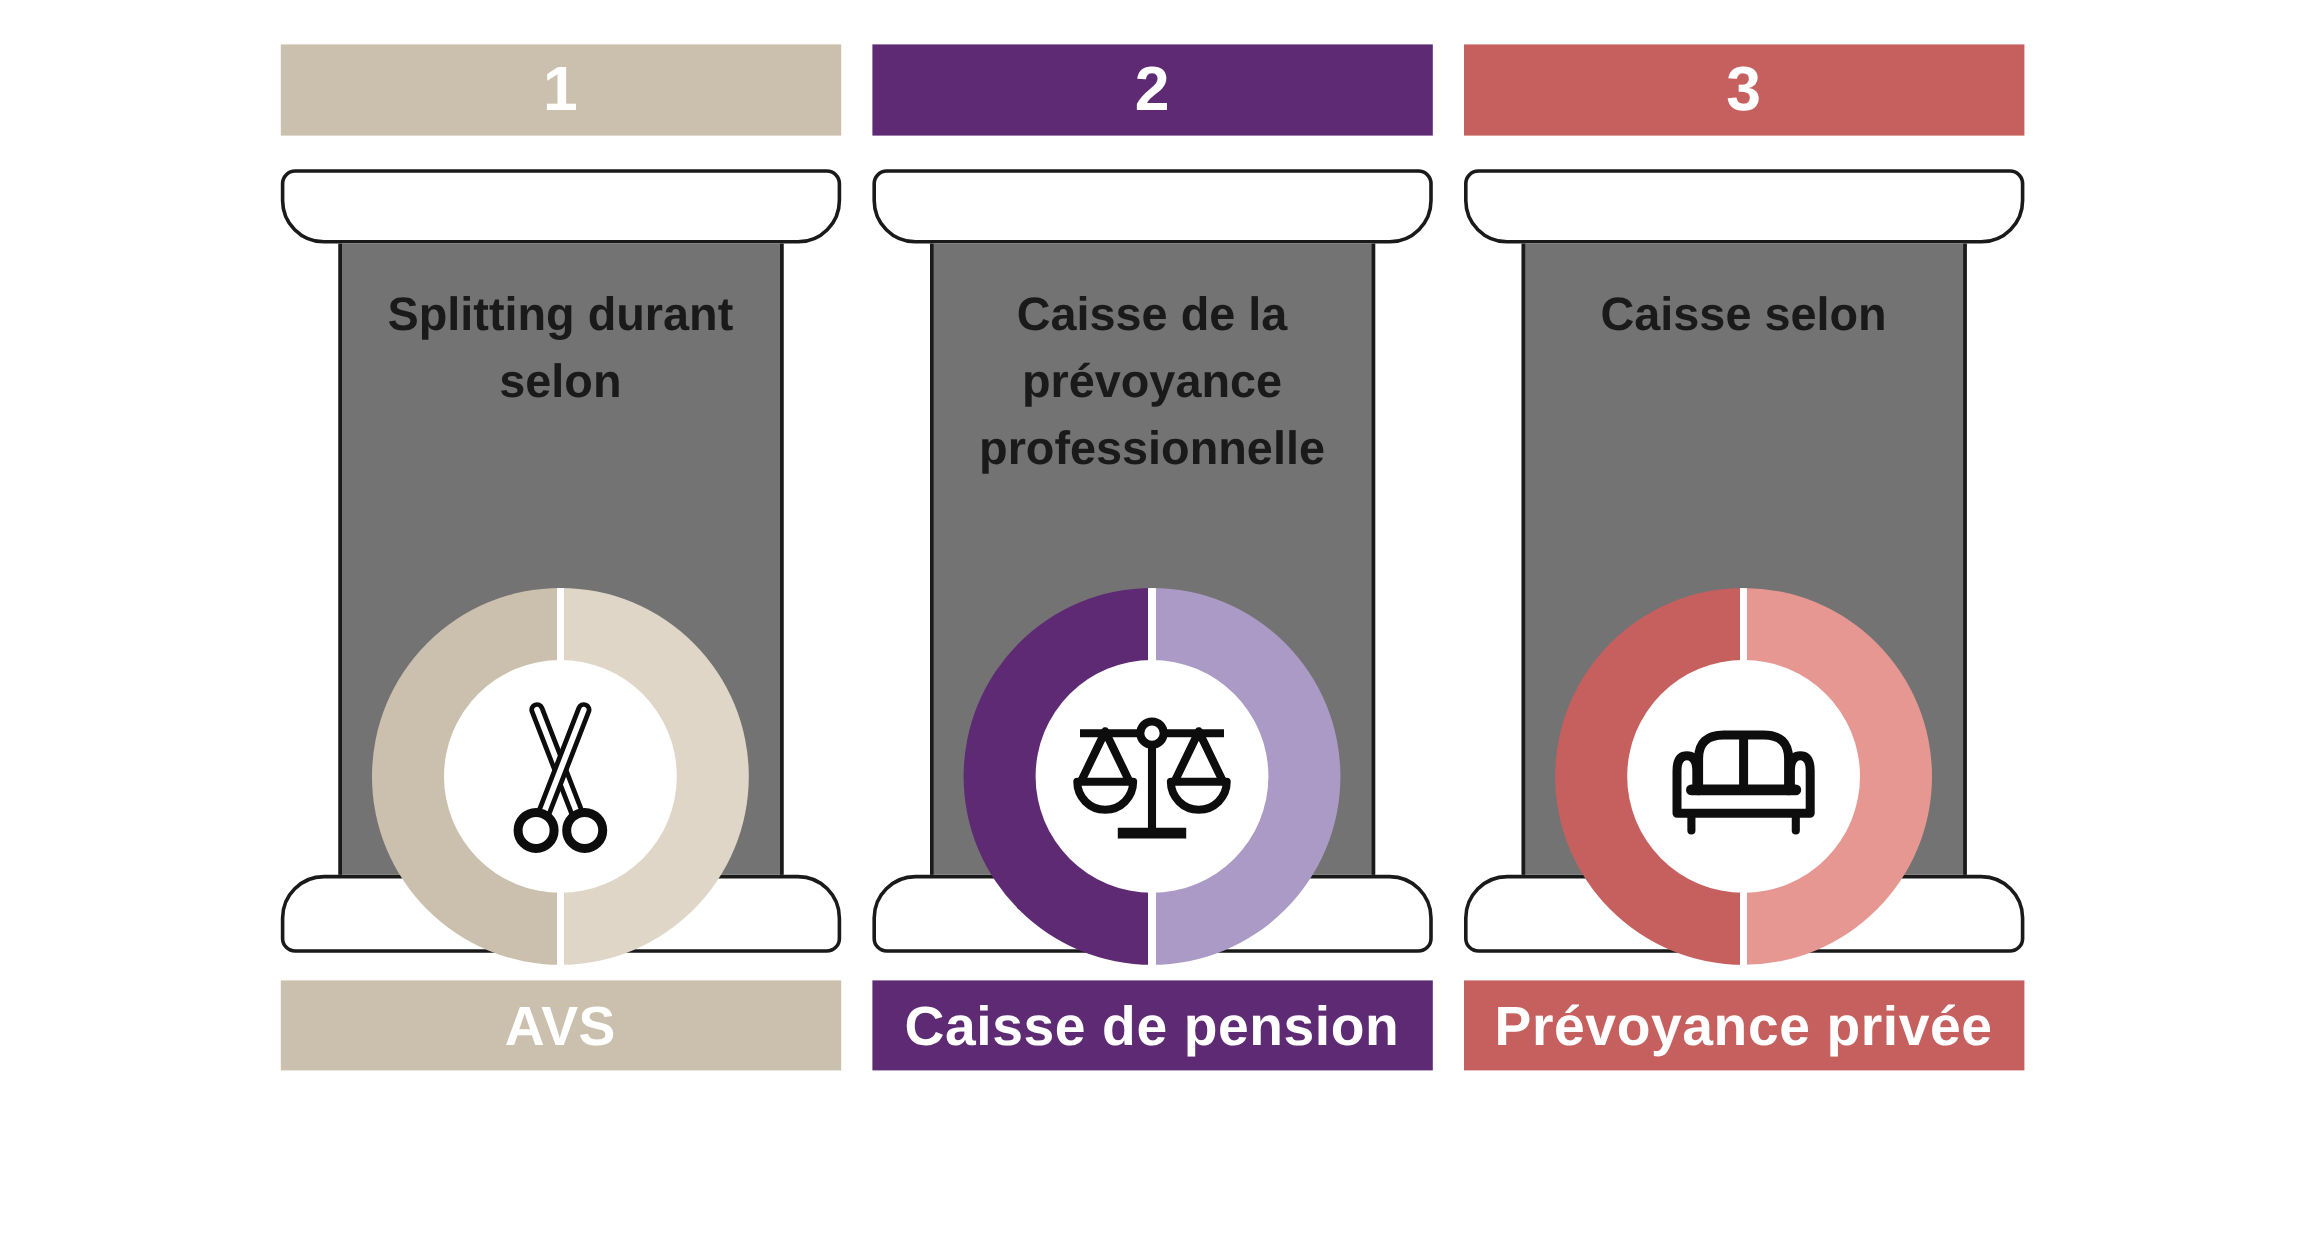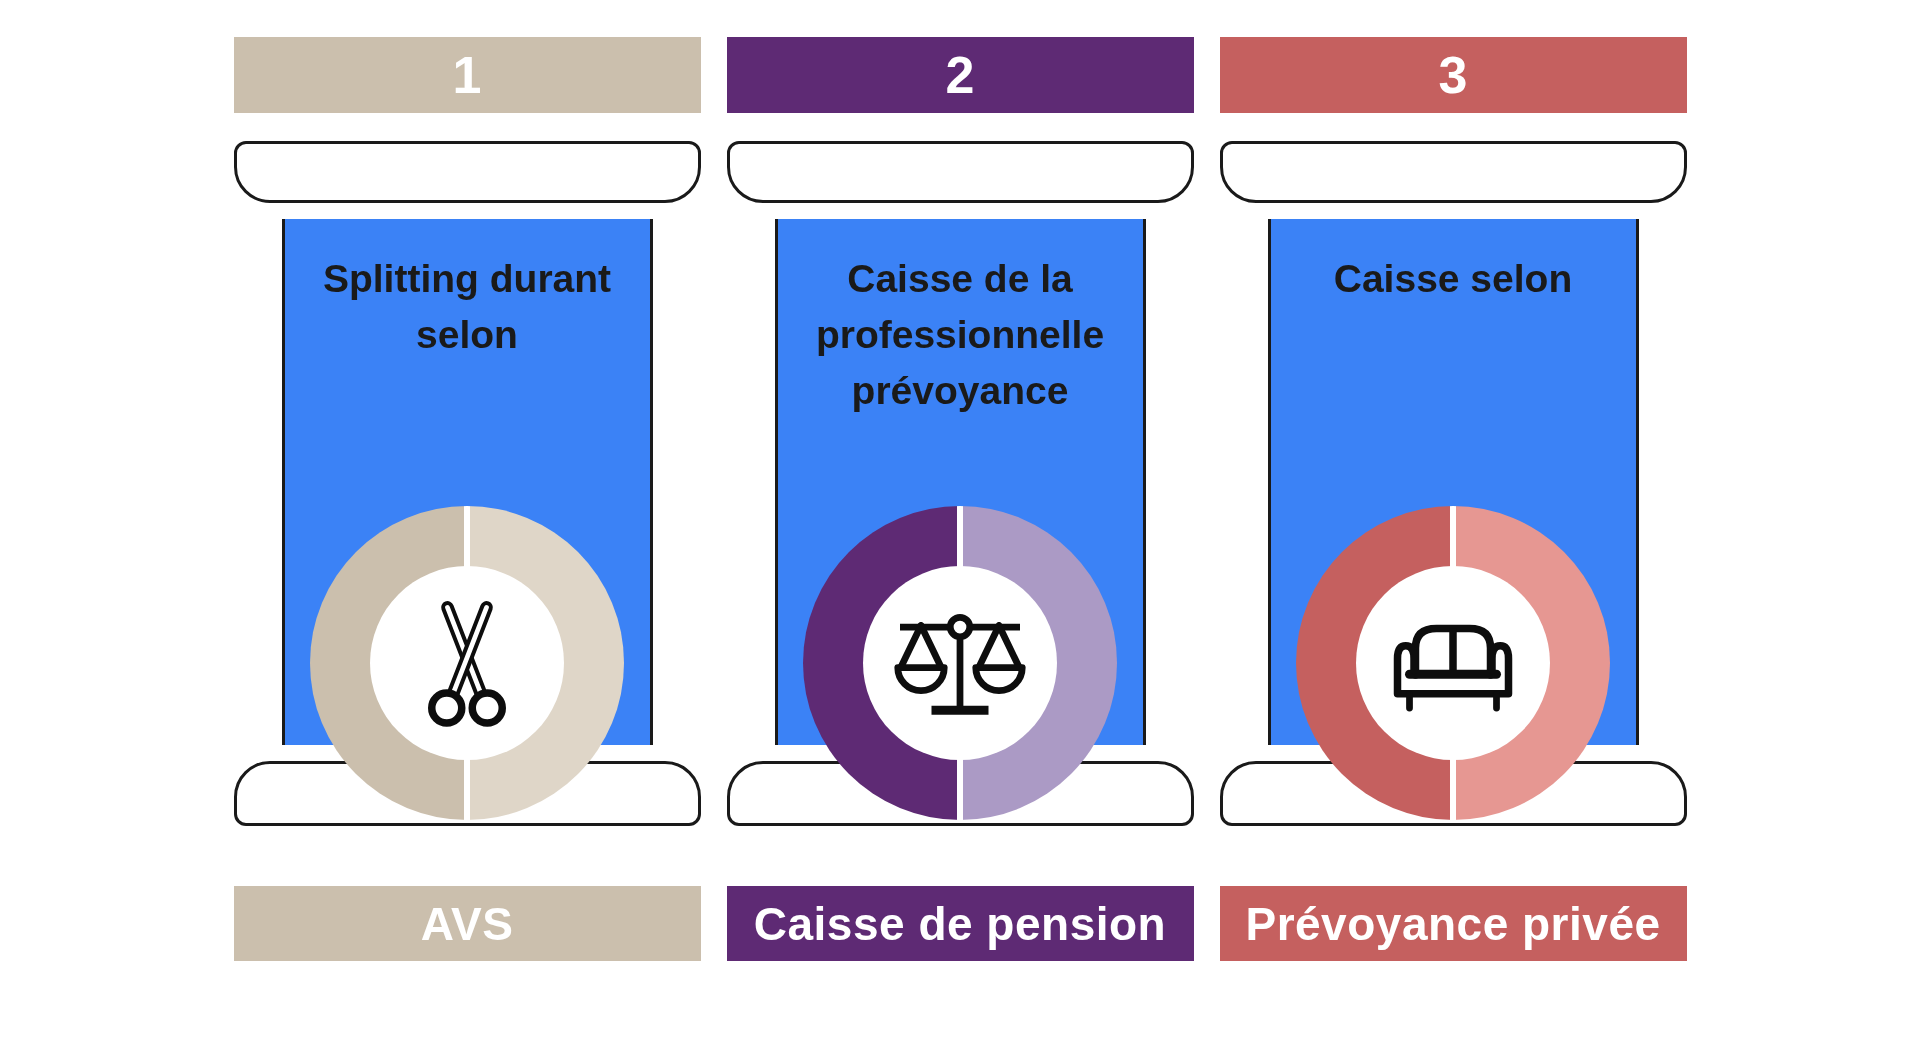"Splitting durant" .shaft { background: #3b82f6 -> #737373; margin: 16px 48px -> 0 48px }
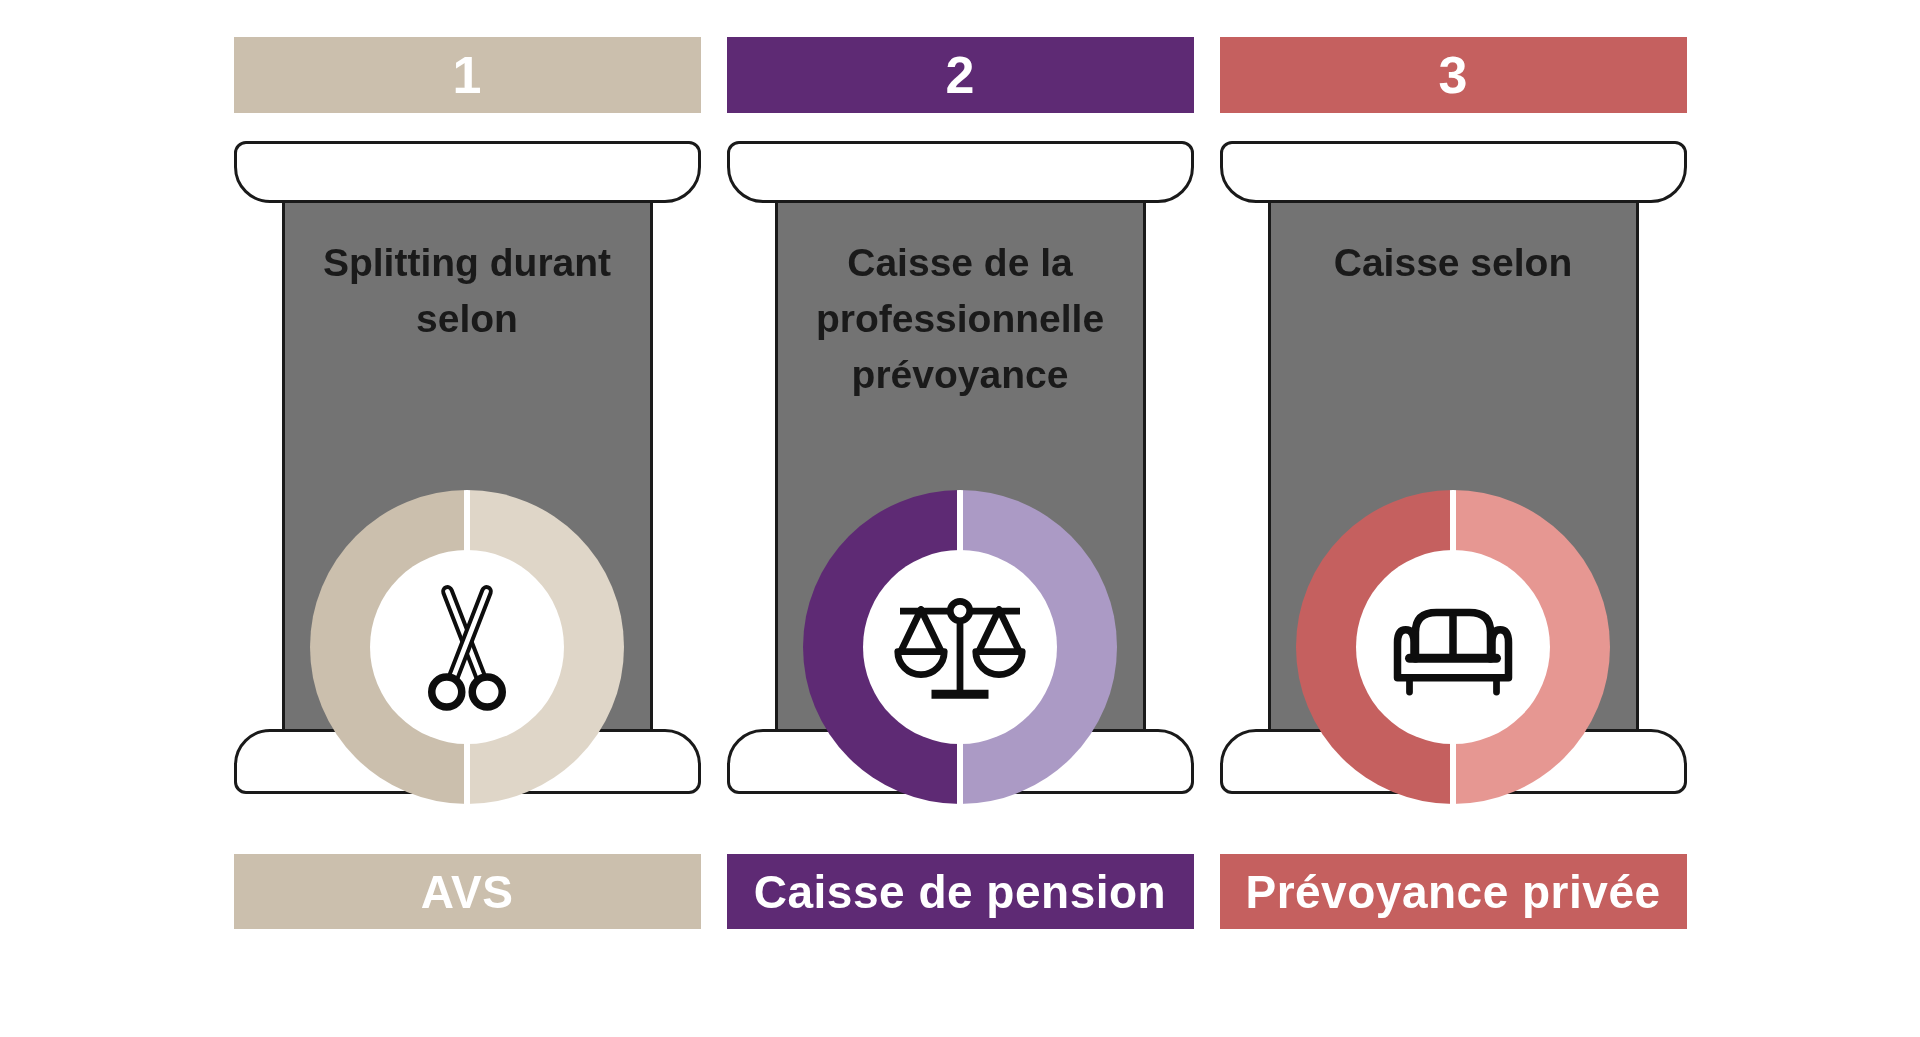"professionnelle" span { order: before "prévoyance" -> after "prévoyance" }
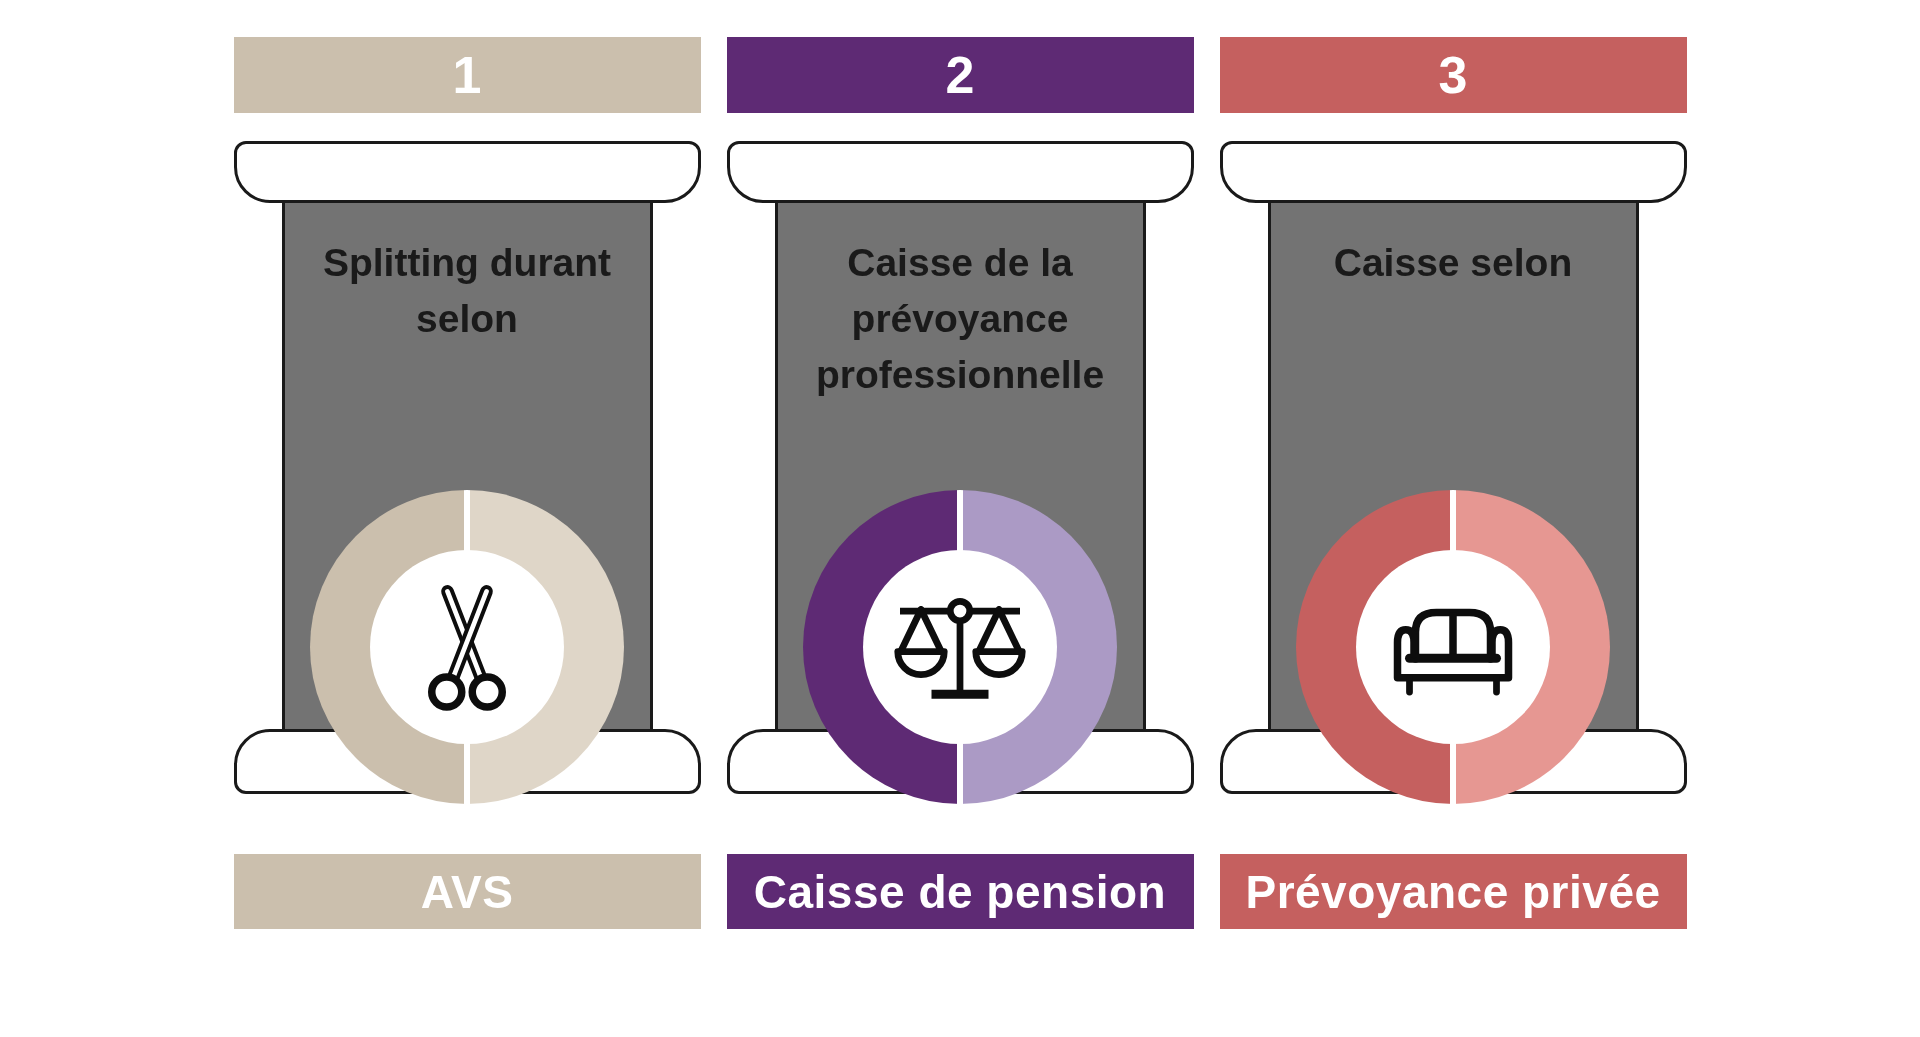"AVS" .footer-band { margin-top: 37px -> none }
